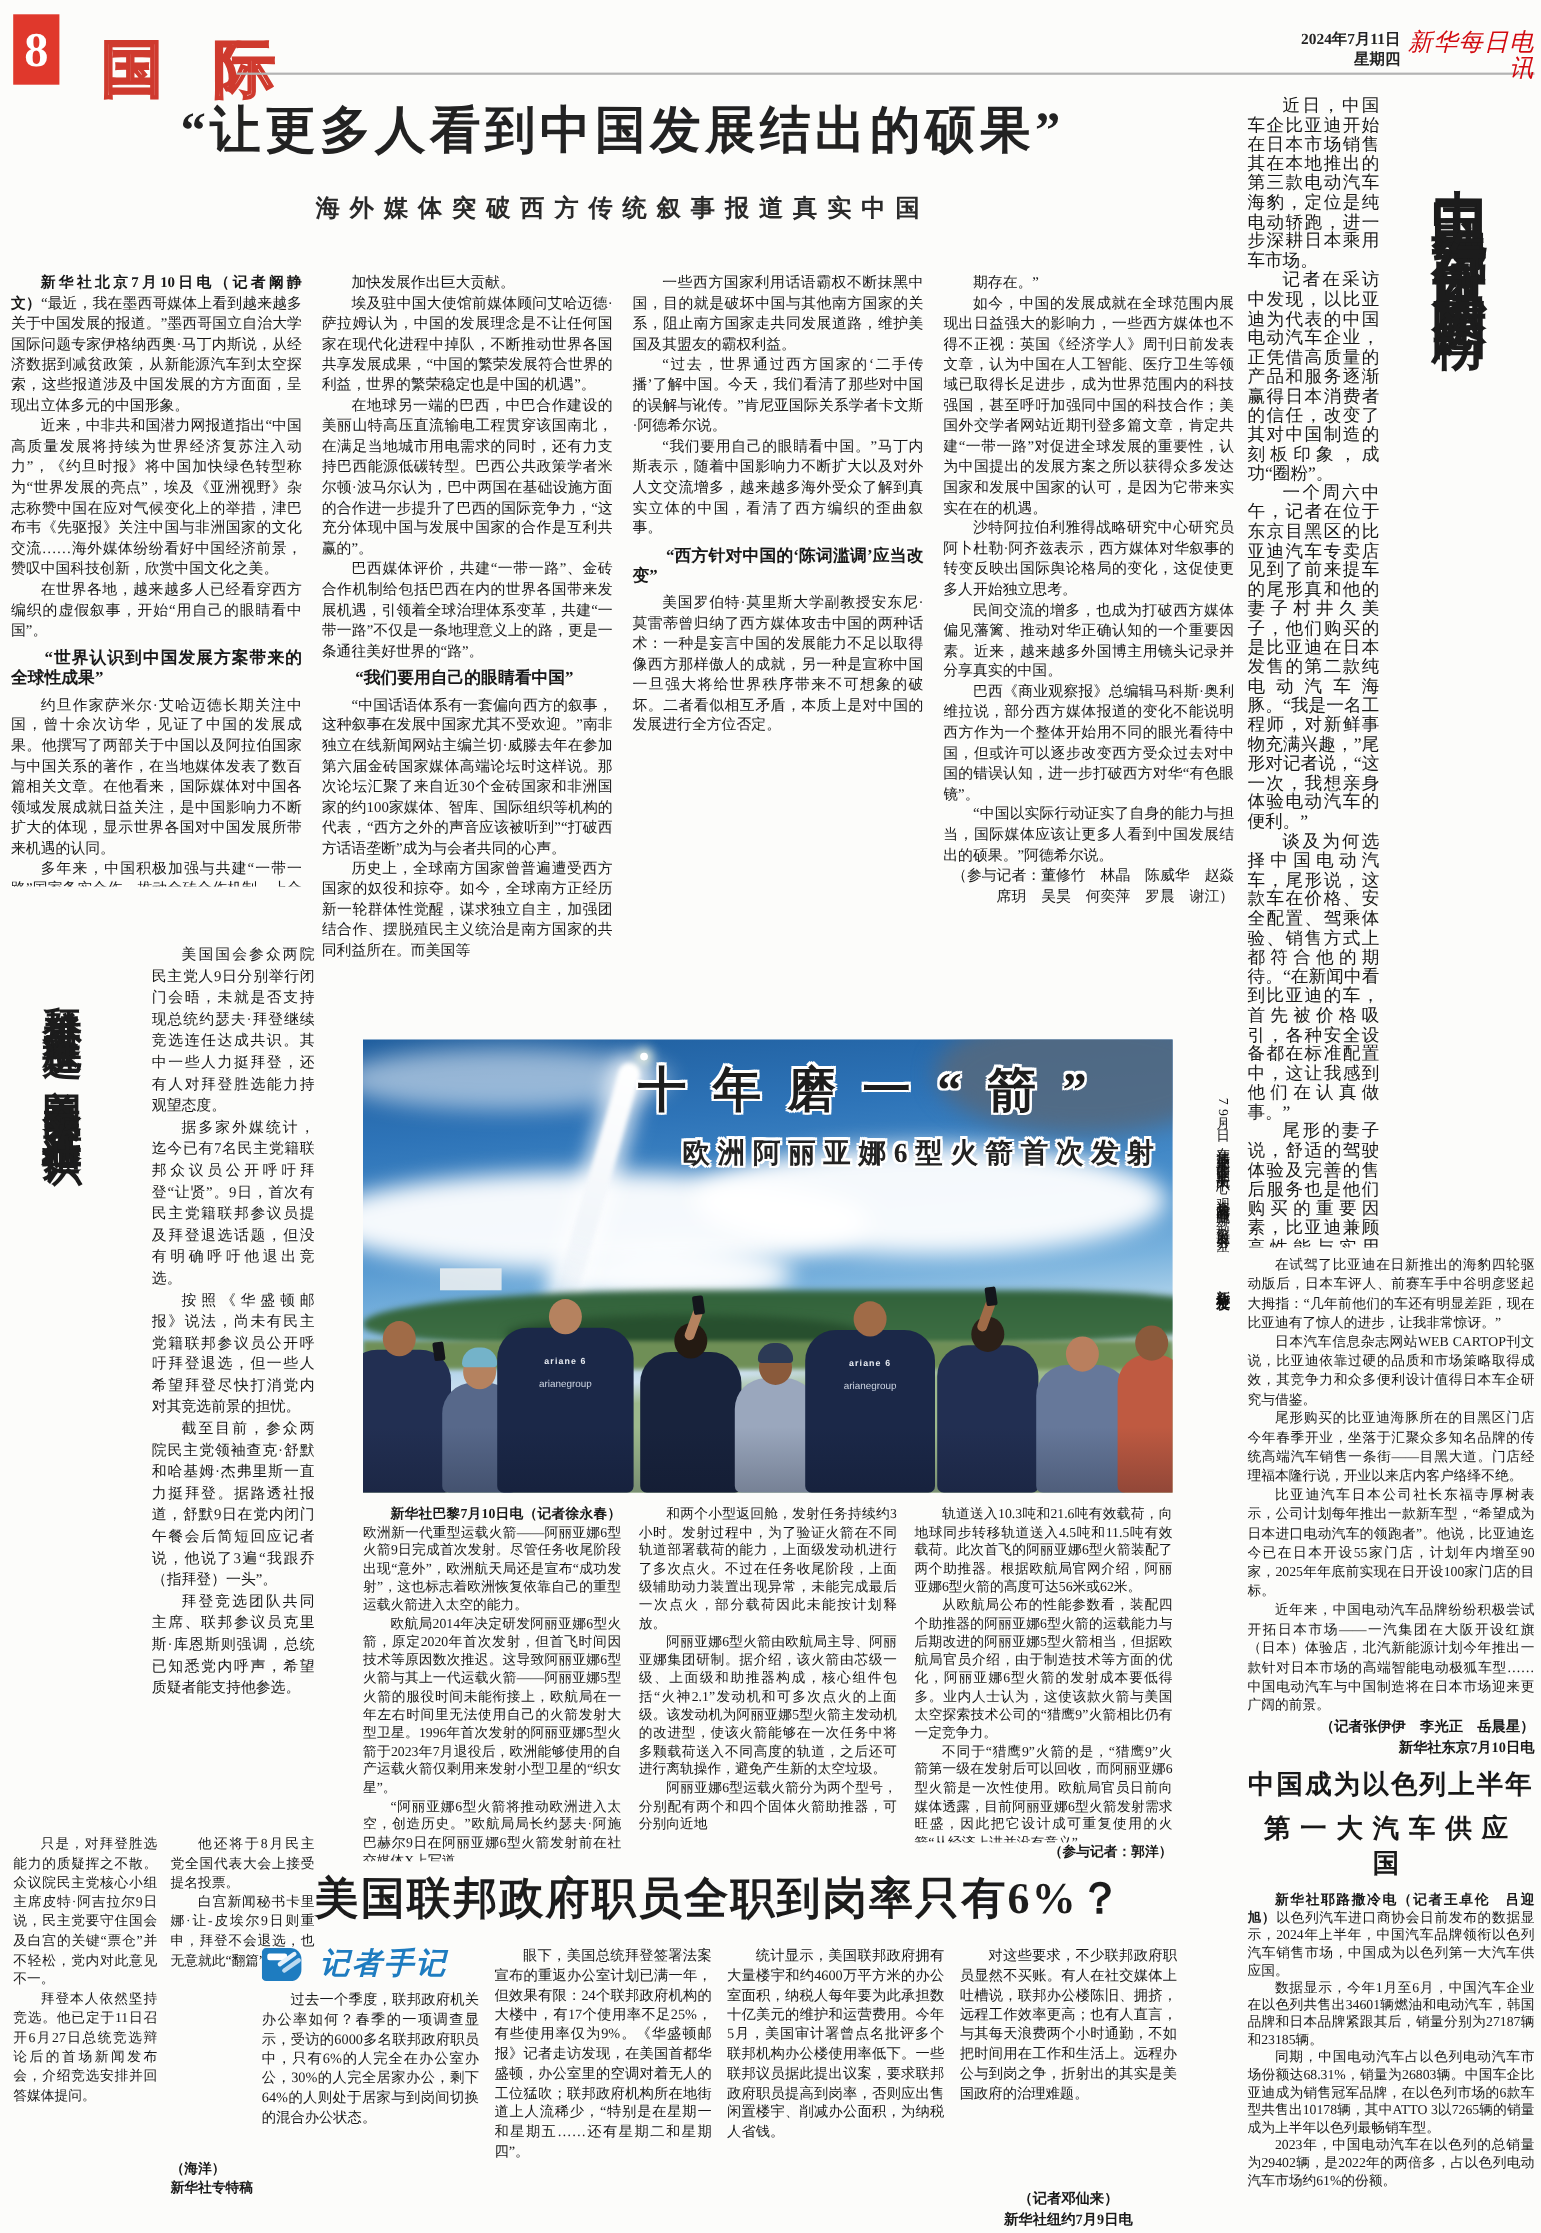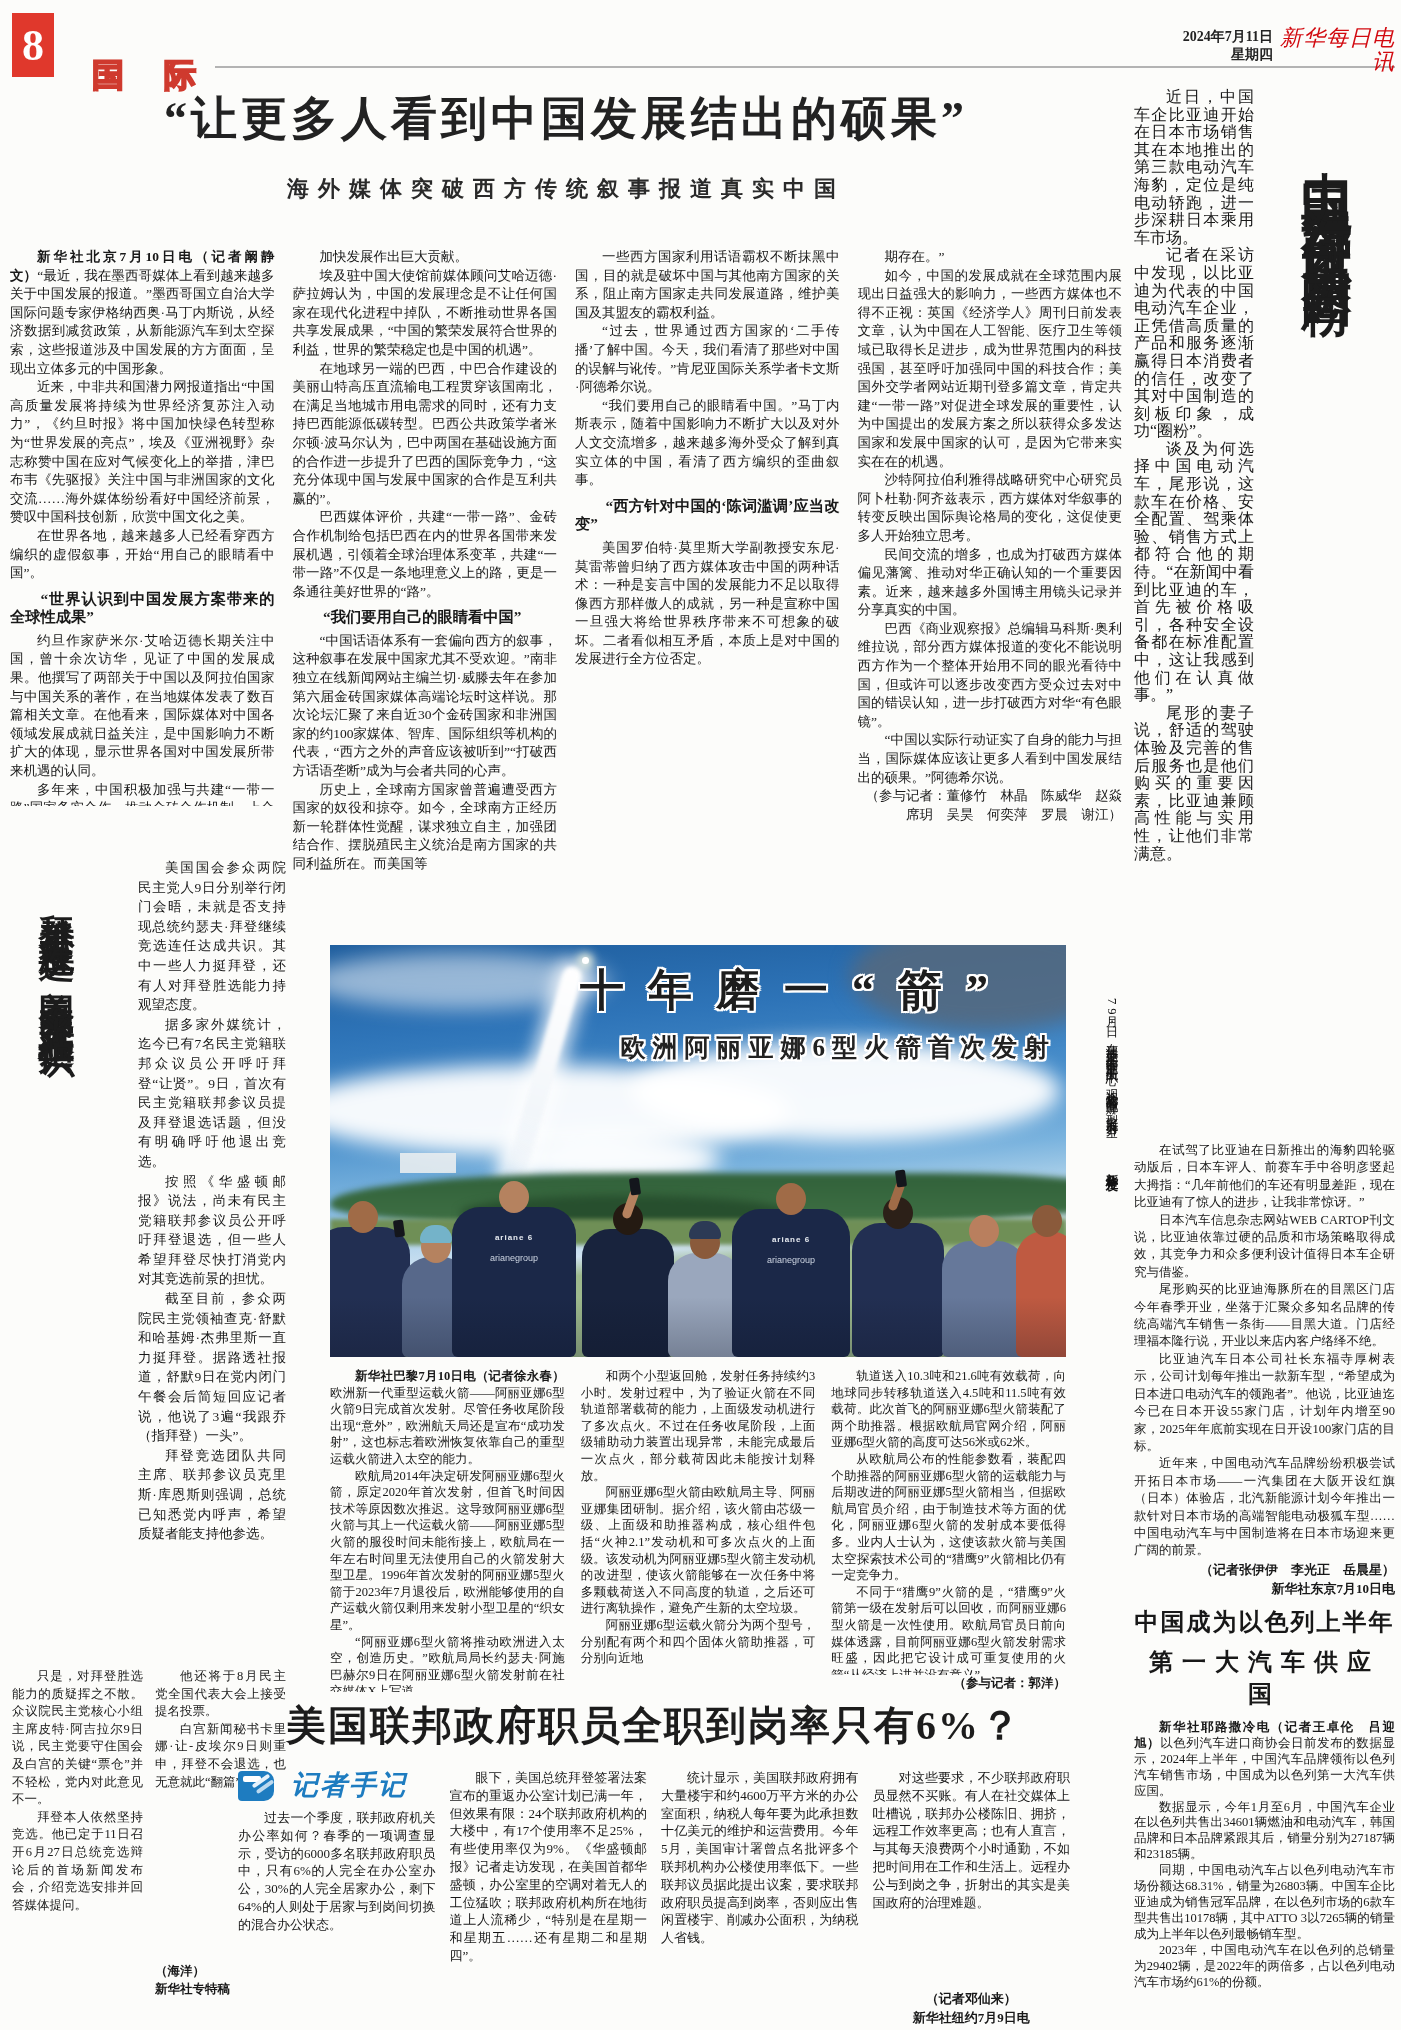"国 际" .section { font-size: 32px -> 56px; margin-top: 28px -> none }
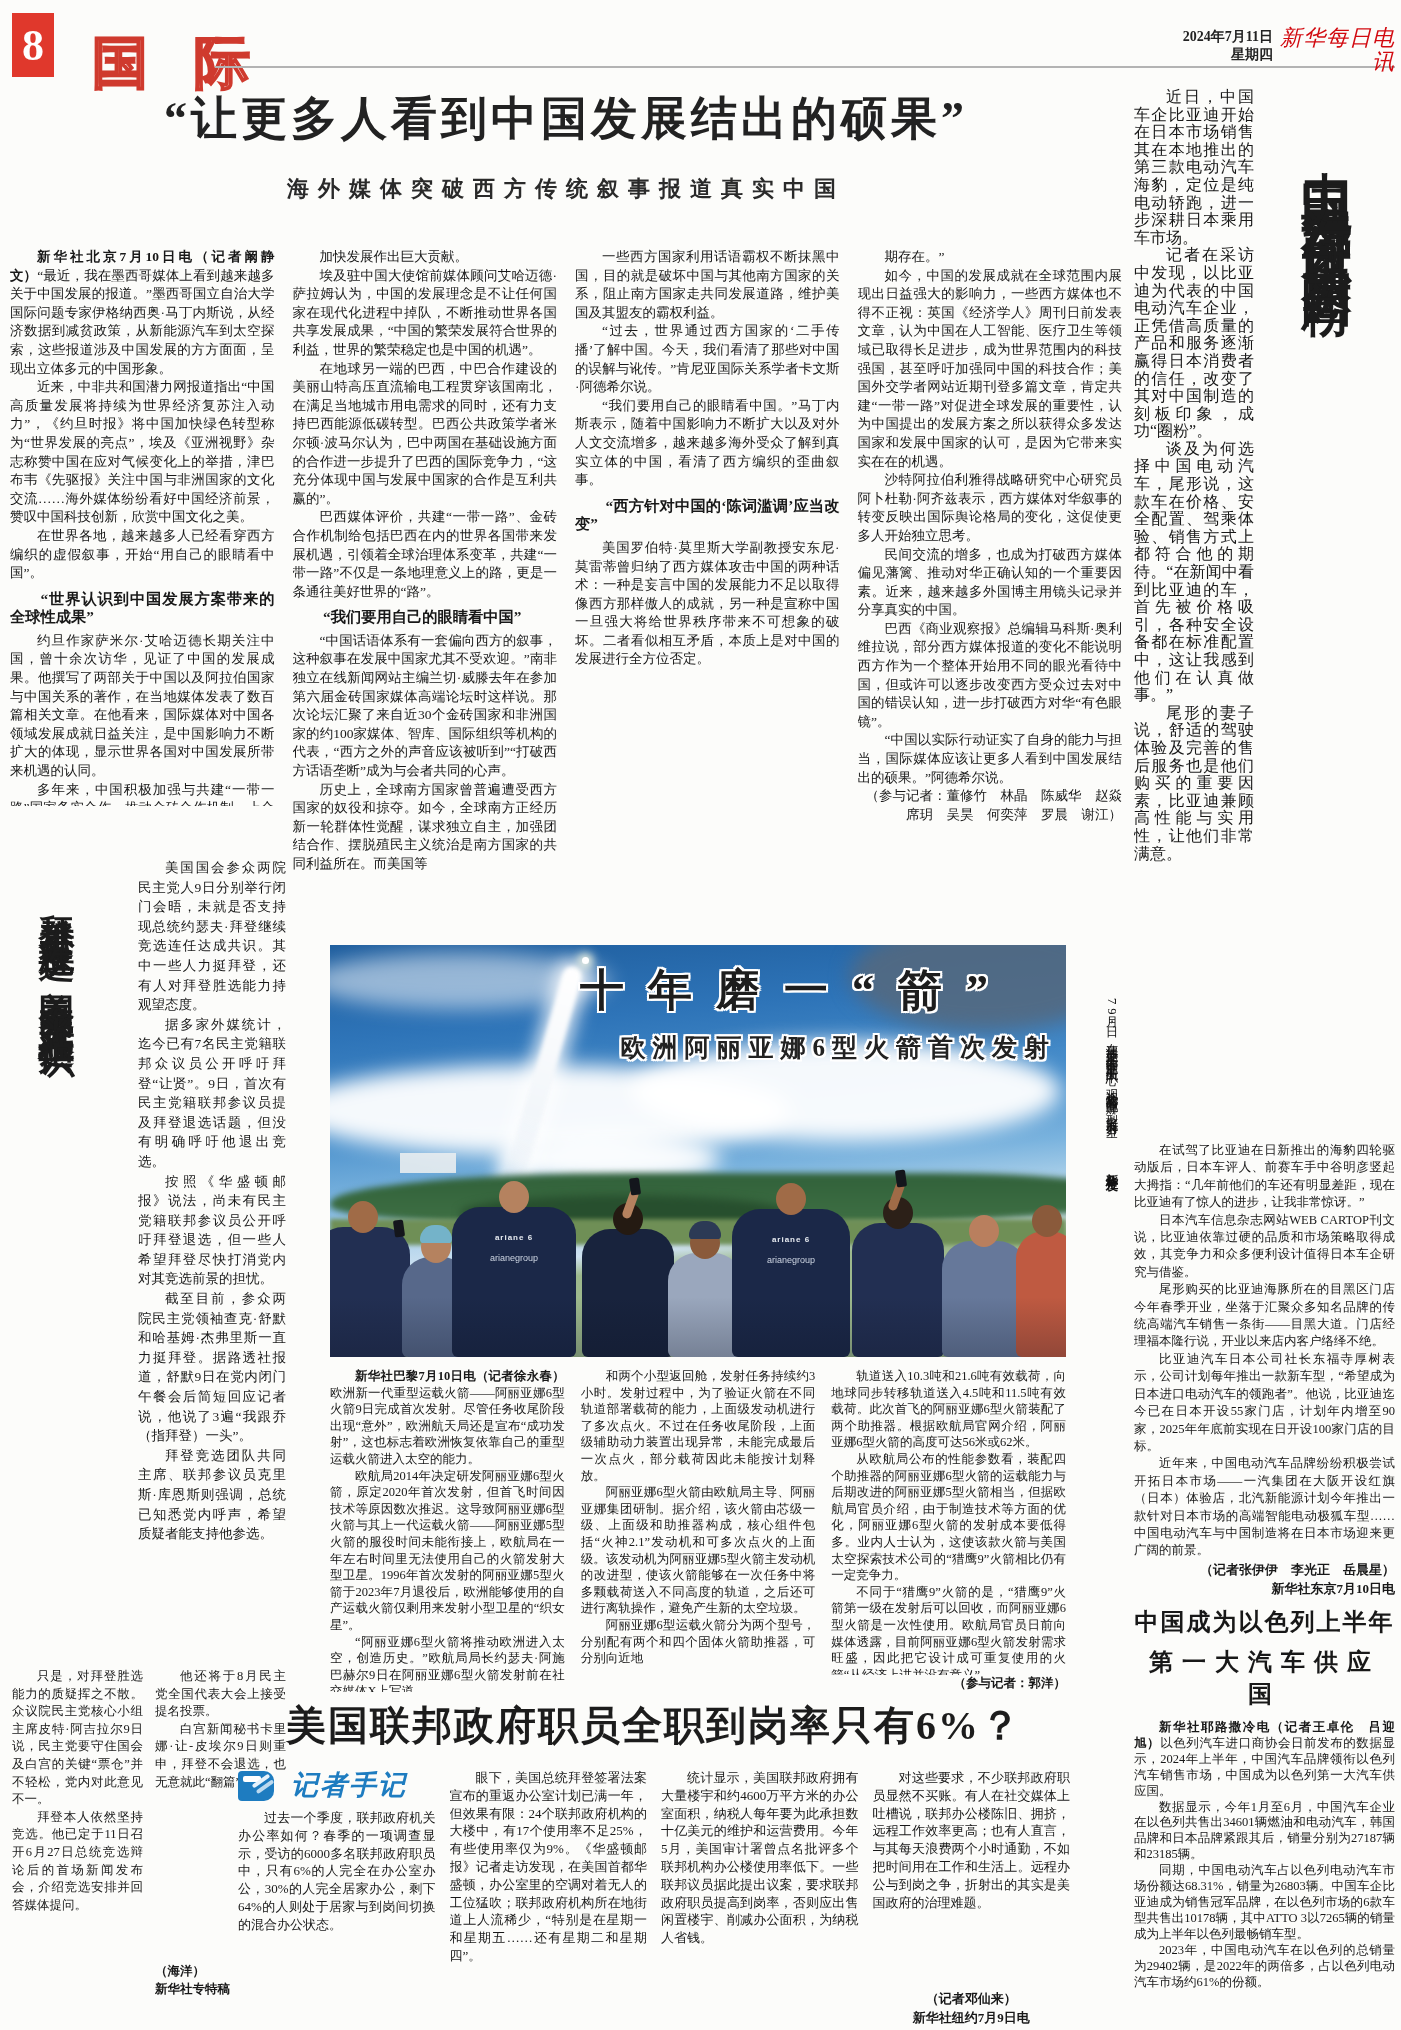"一个周六中午，记者在位于东京目黑区的比亚迪汽车专卖店见到了前来提车的尾形真和他的" p.para { html: none -> <p>一个周六中午，记者在位于东京目黑区的比亚迪汽车专卖店见到了前来提车的尾形真和他的妻子村井久美子，他们购买的是比亚迪在日本发售的第二款纯电动汽车海豚。“我是一名工程师，对新鲜事物充满兴趣，”尾形对记者说，“这一次，我想亲身体验电动汽车的便利。”</p> }
